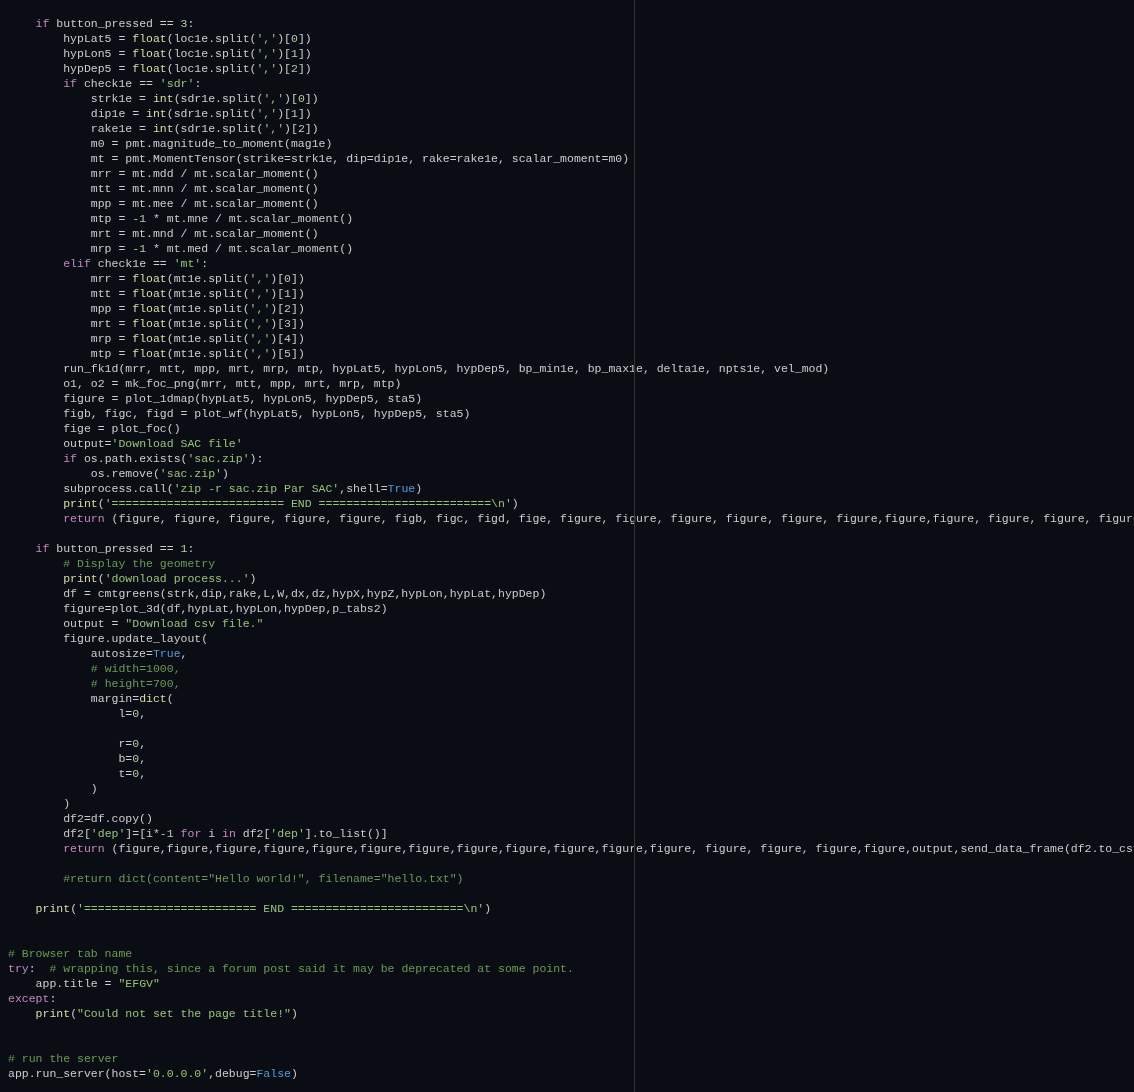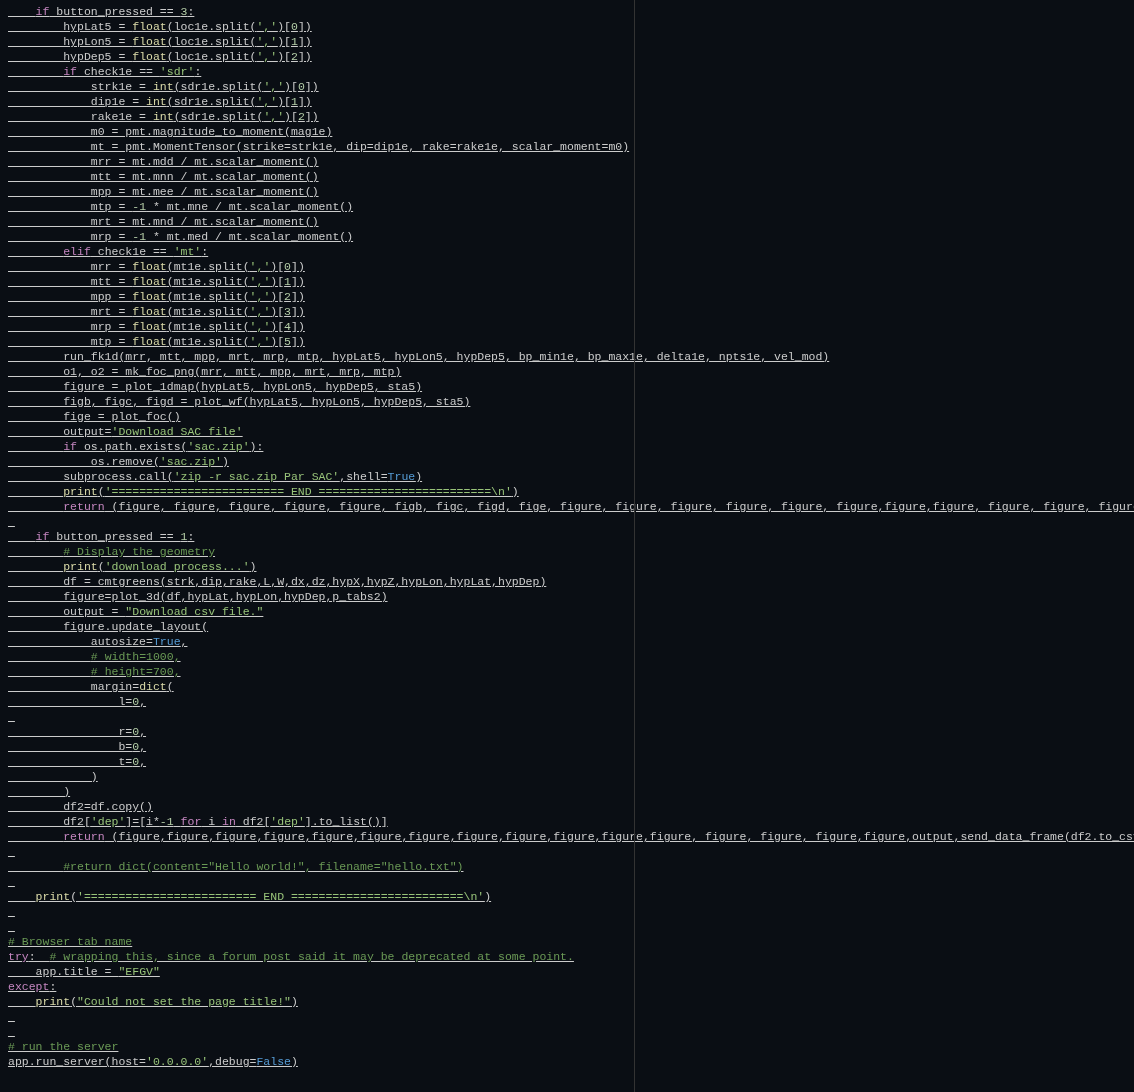"if button_pressed == 3:" .code { padding: 4px 0 4px 8px -> 16px 0 4px 8px; text-decoration: underline -> none }
